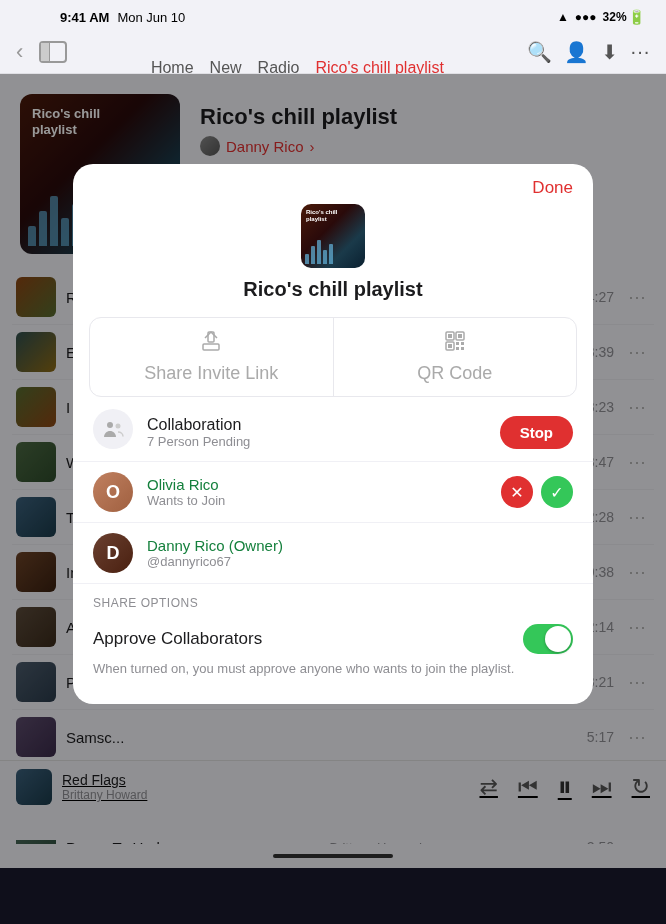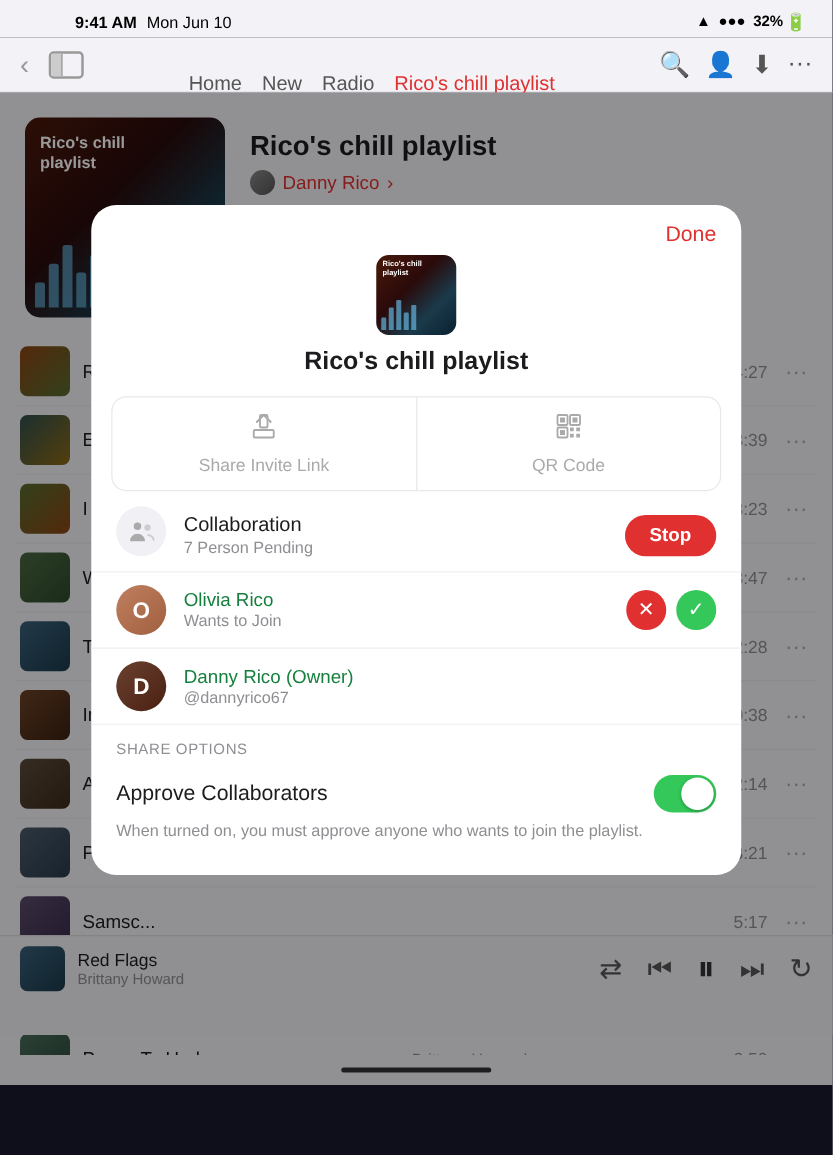"Share Invite Link" .share-btn-label { font-size: 14px -> 18px }
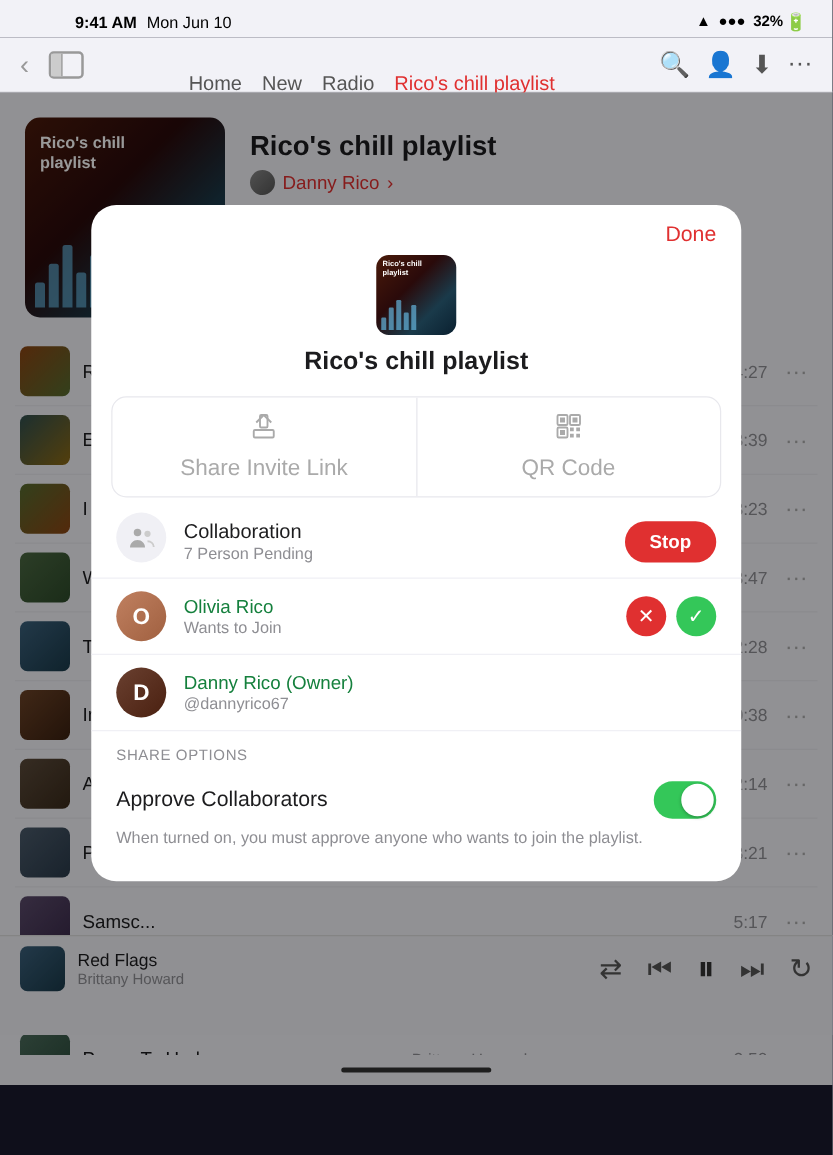"Red Flags" .player-bar { bottom: 16px -> 4px; text-decoration: none -> underline }
